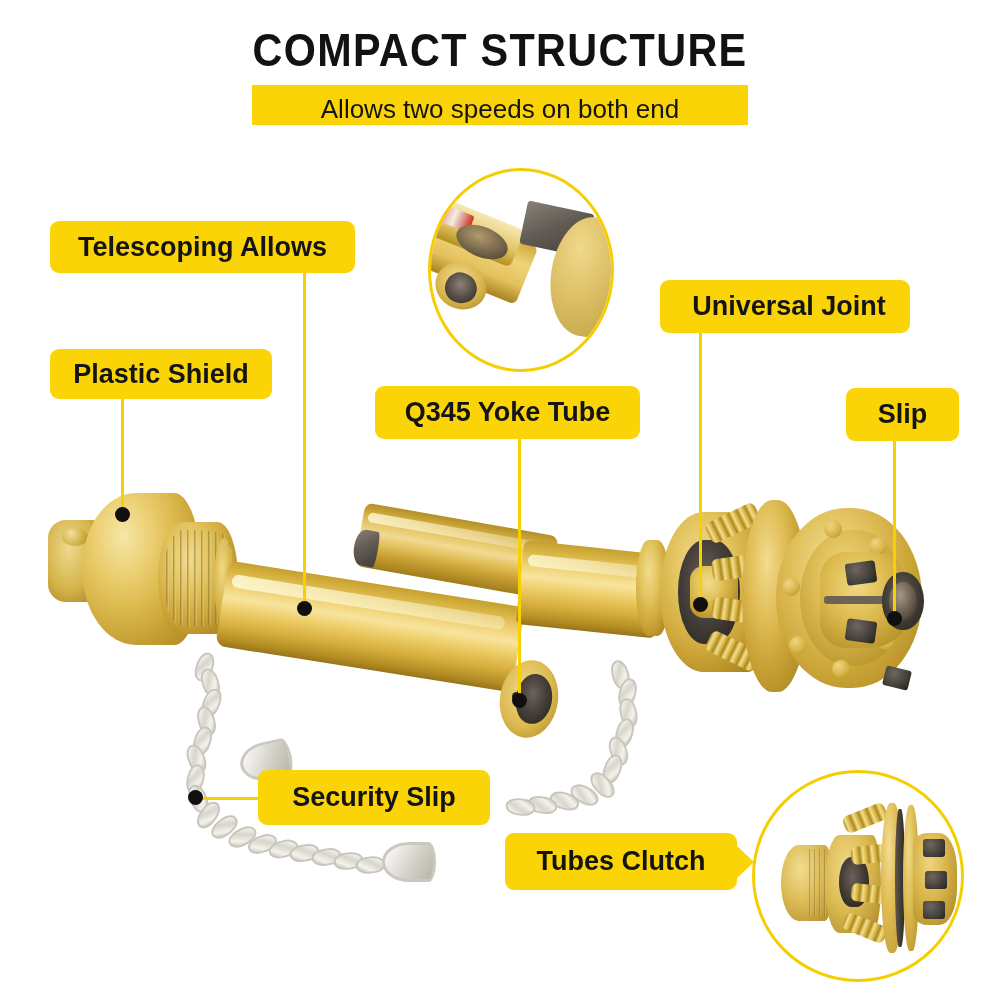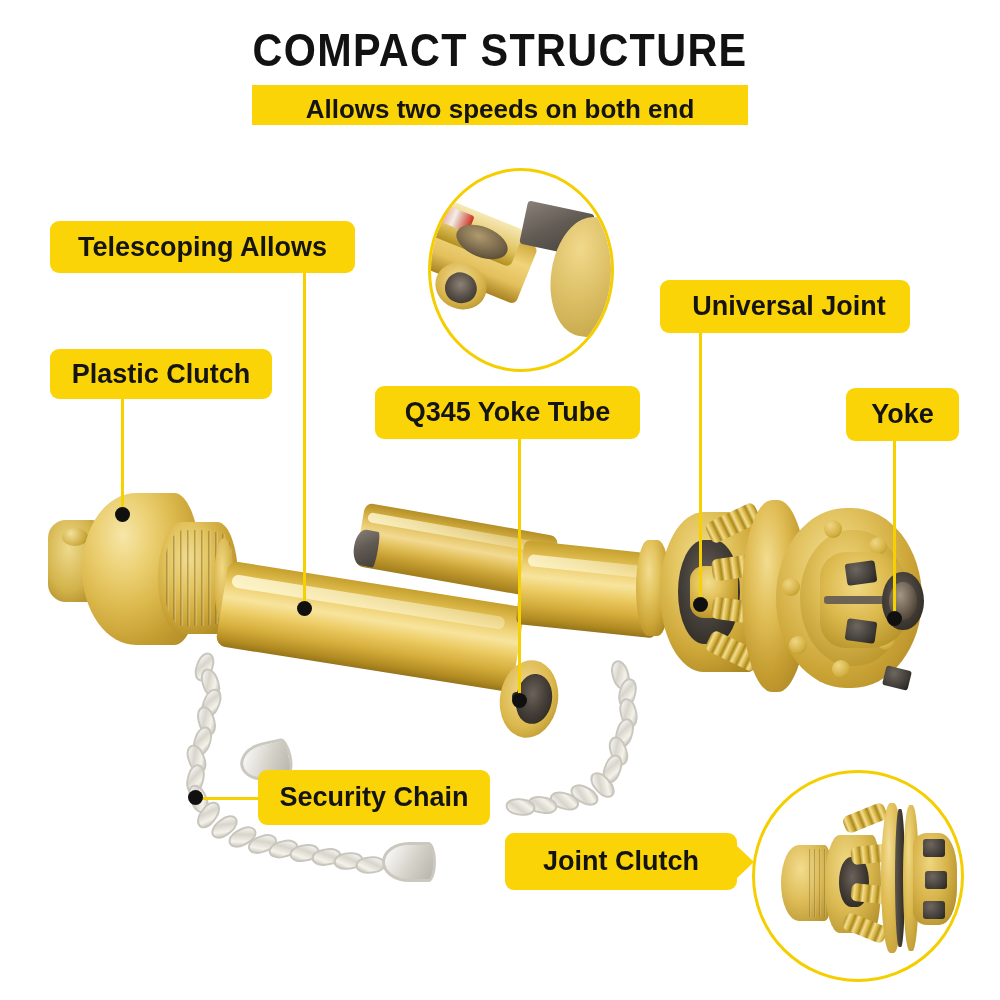"Allows two speeds on both" #subtitle-text { font-weight: bold -> normal }
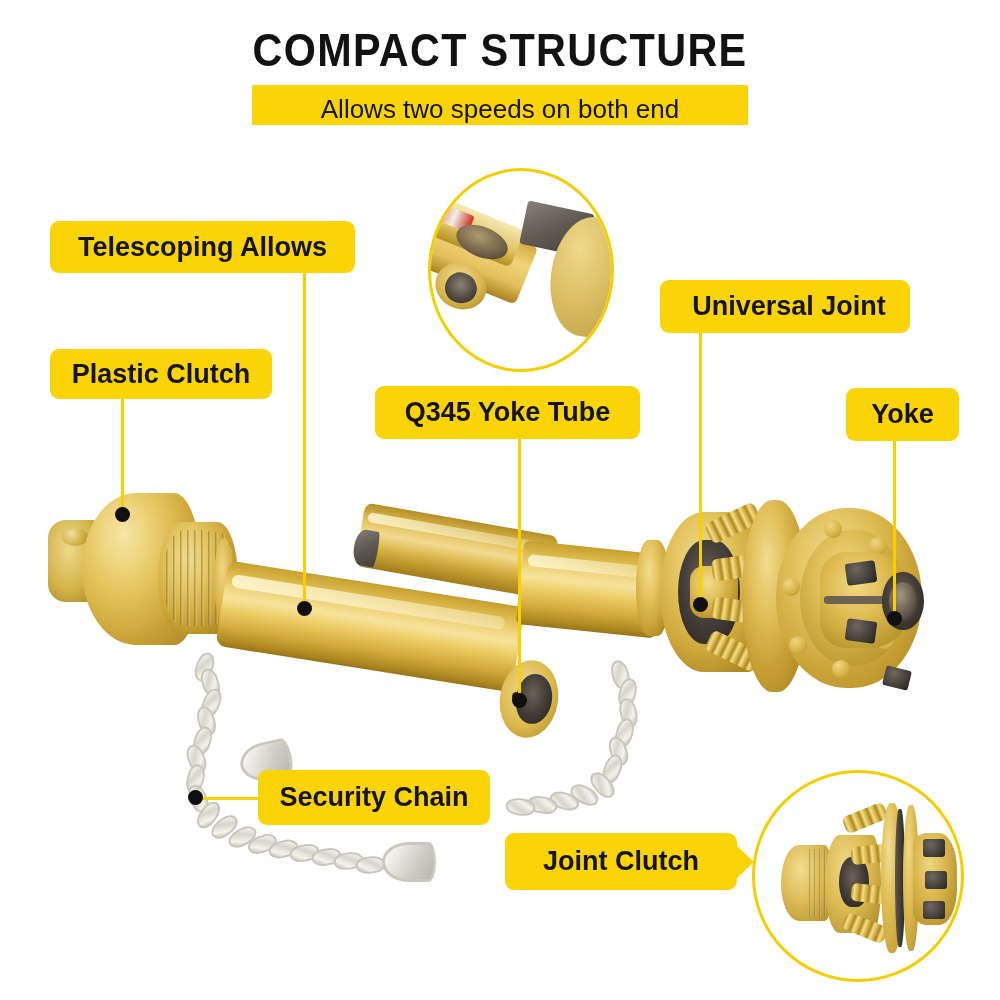"Plastic Clutch" span { text: Clutch -> Shield }
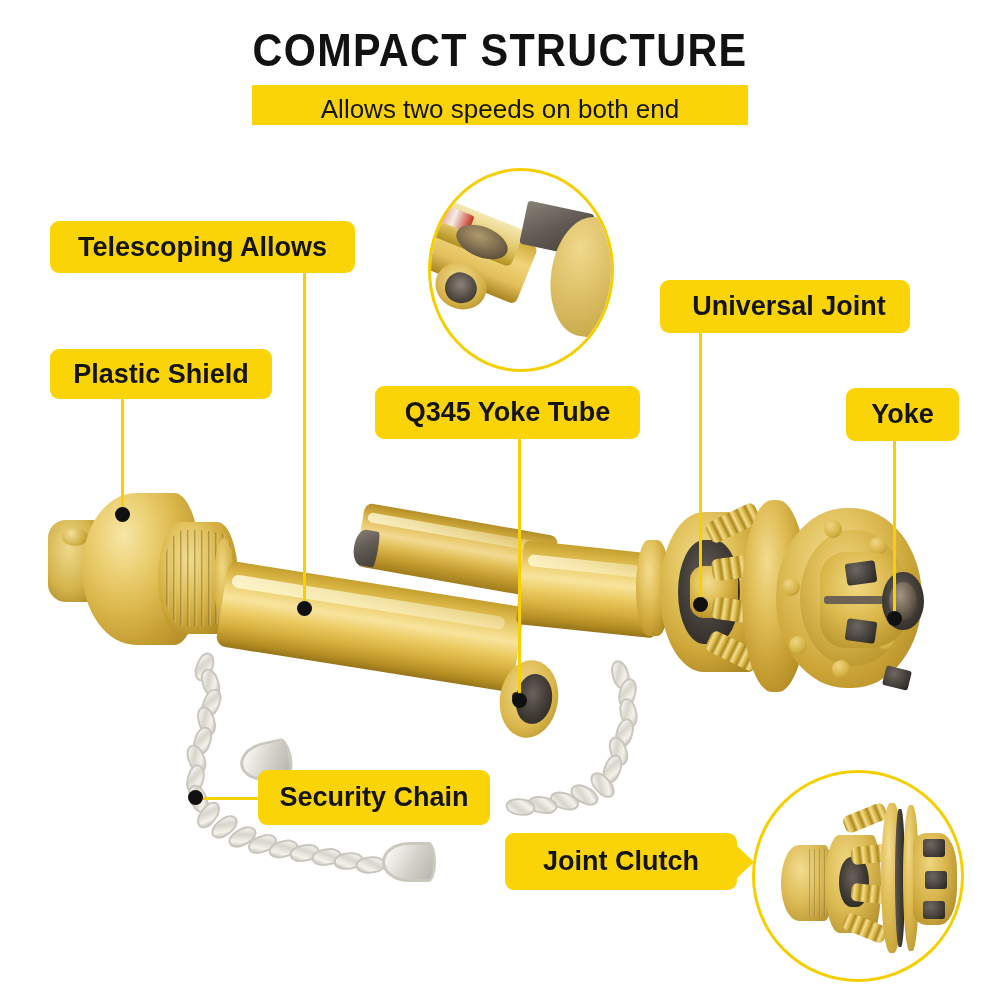"Yoke" span { text: Yoke -> Slip }
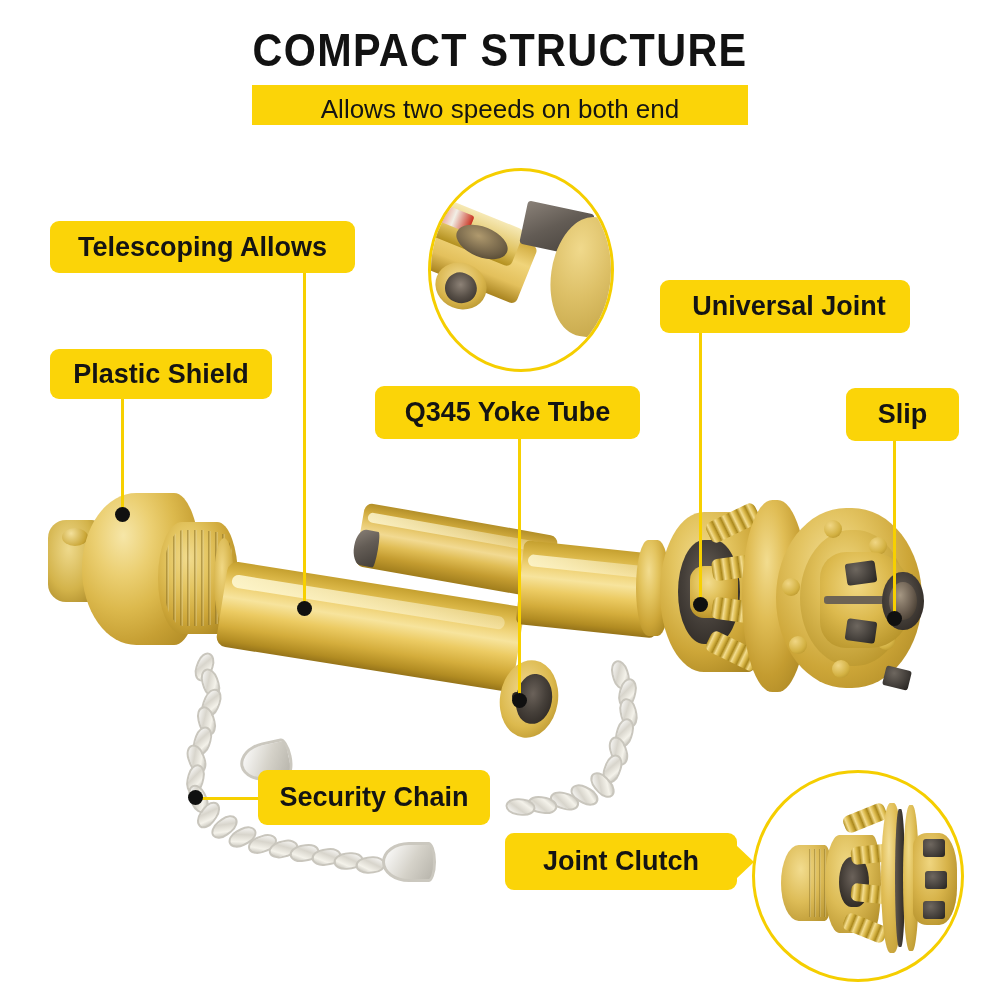"Security Chain" span { text: Chain -> Slip }
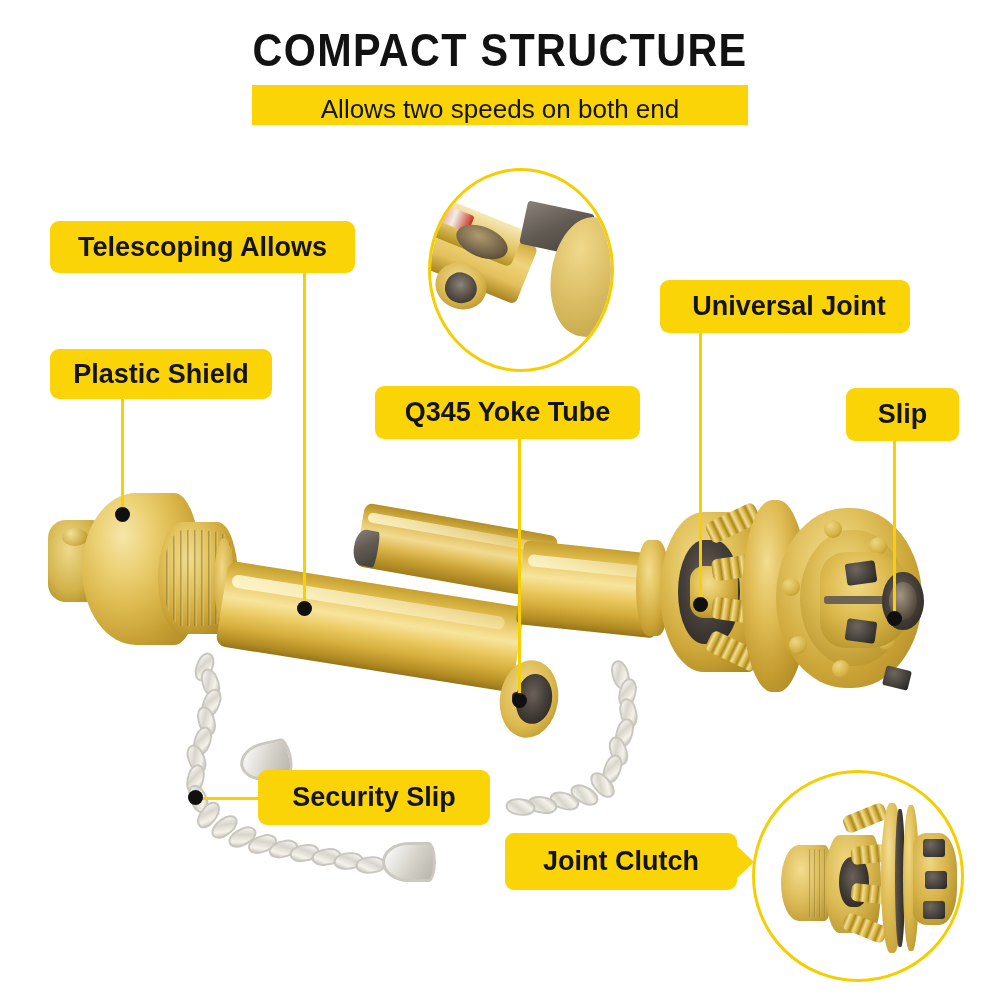"Joint Clutch" span { text: Joint -> Tubes }
